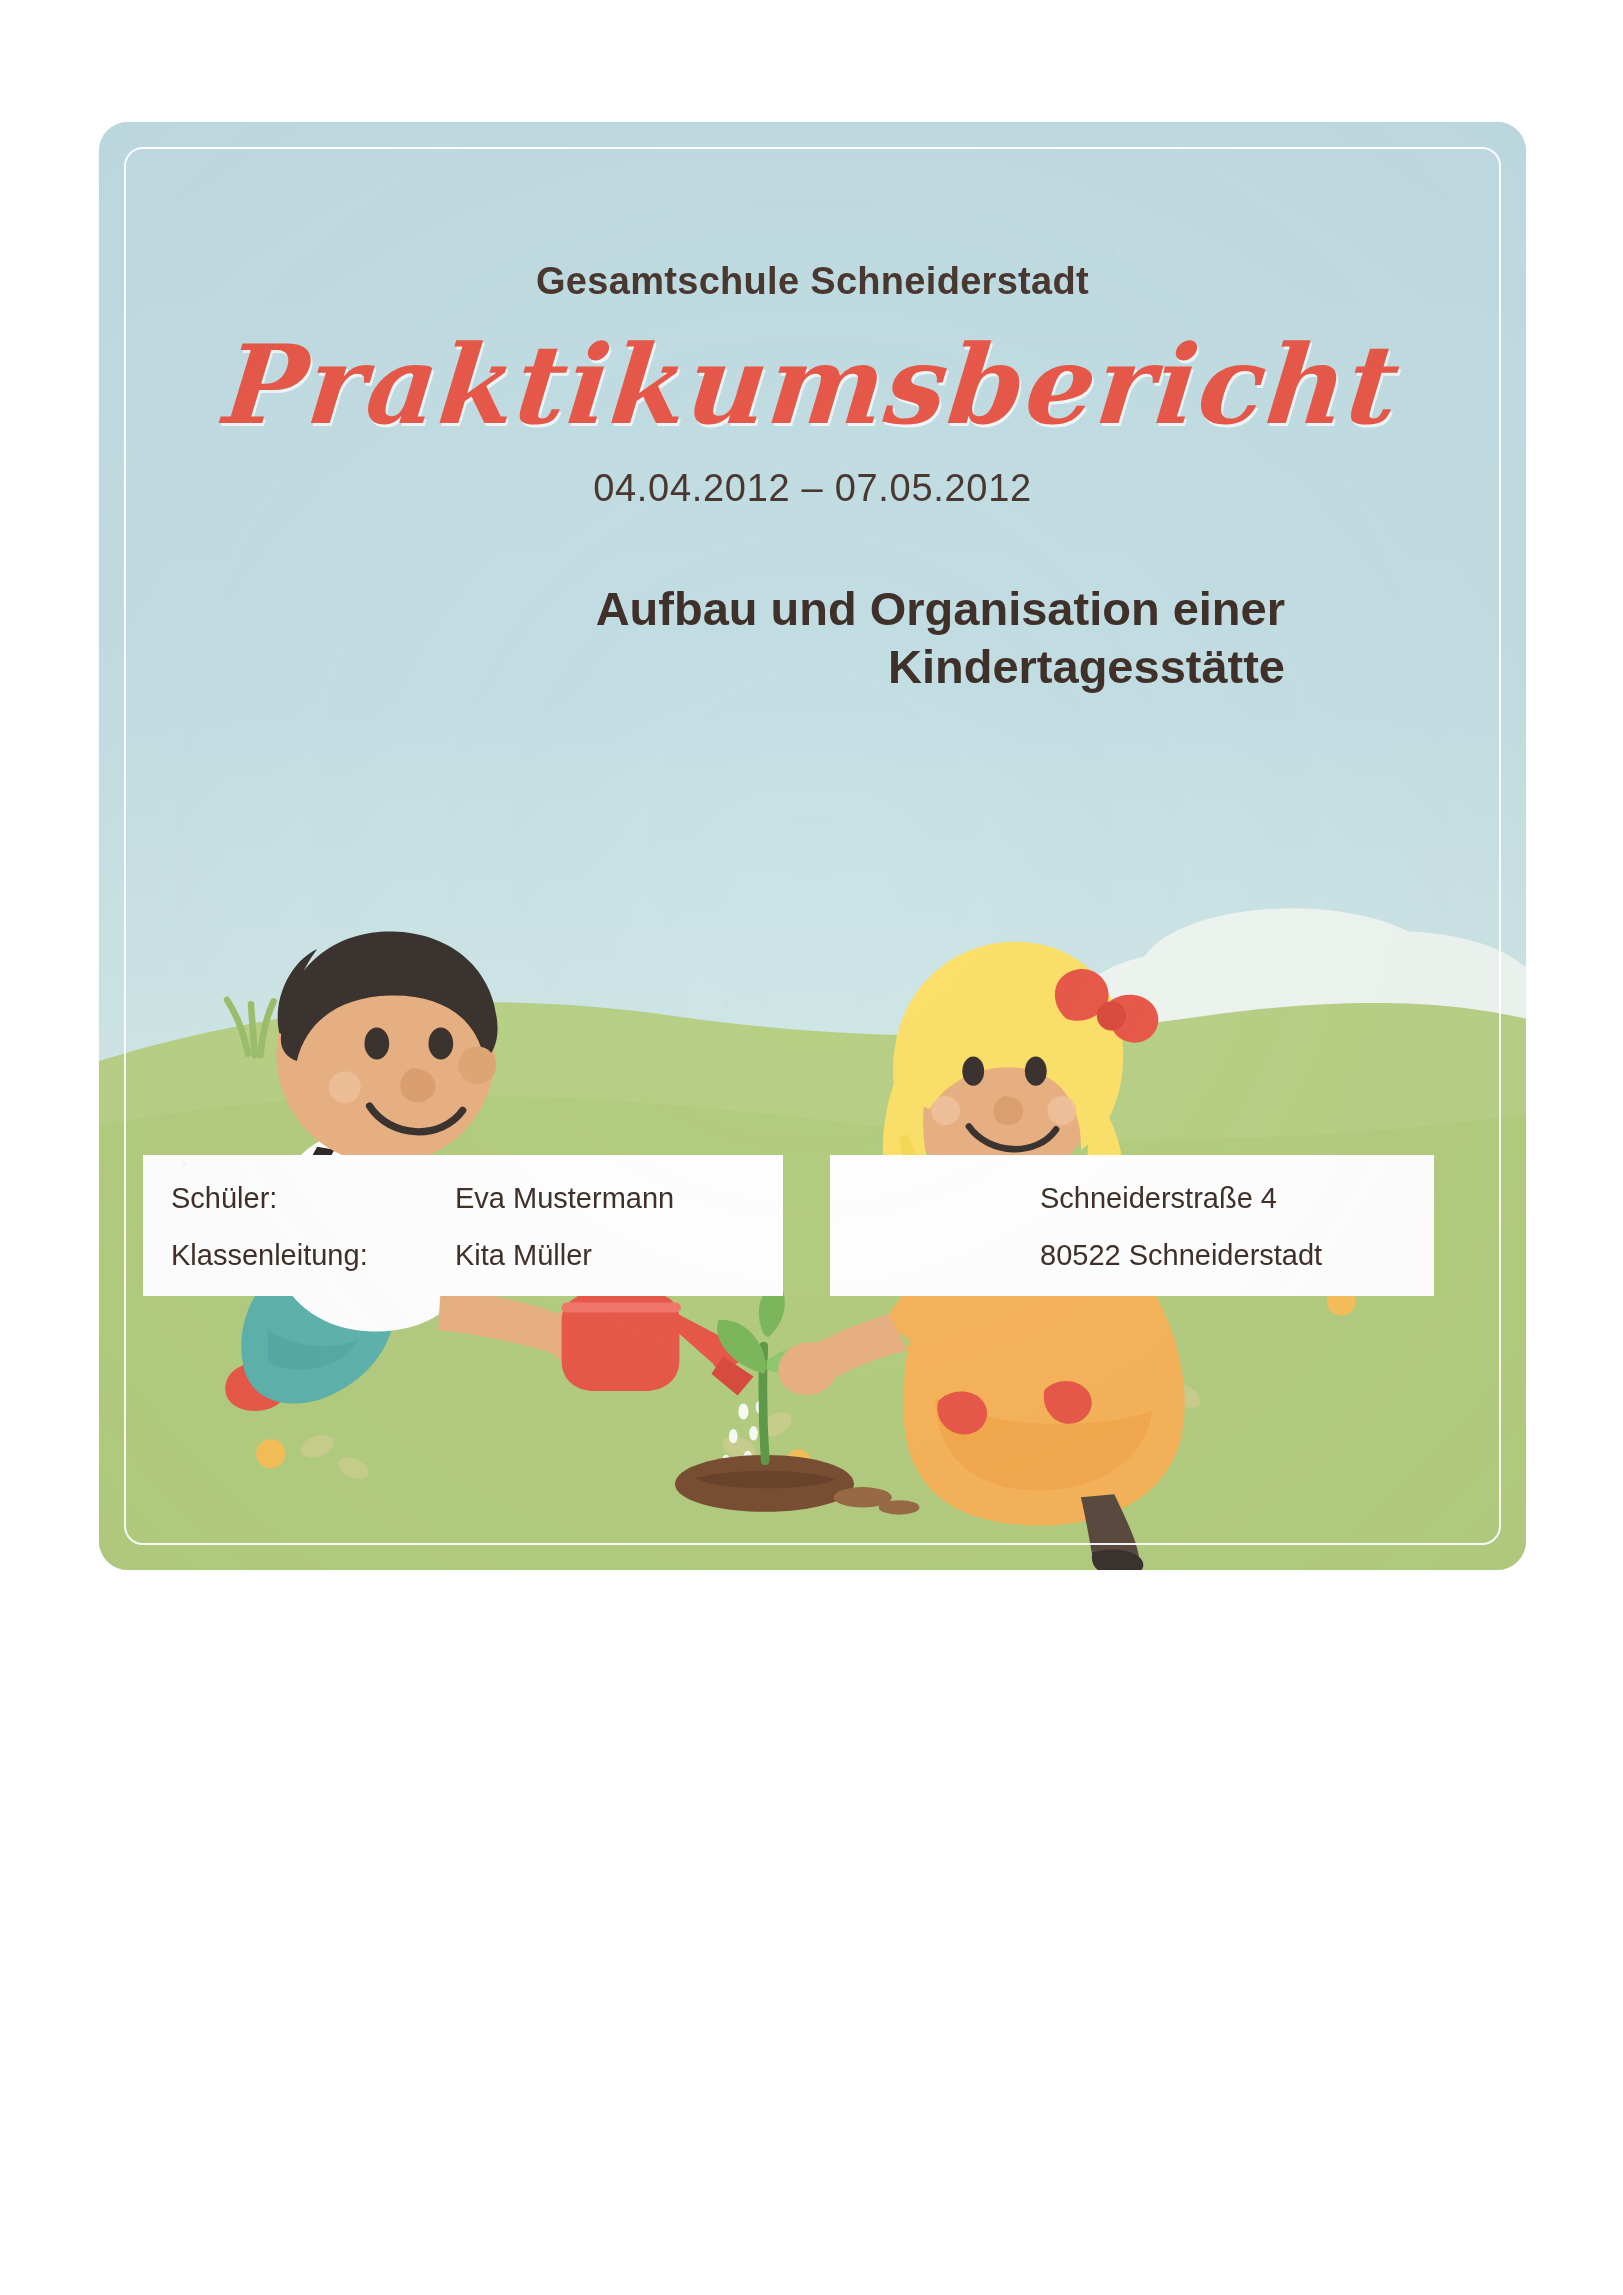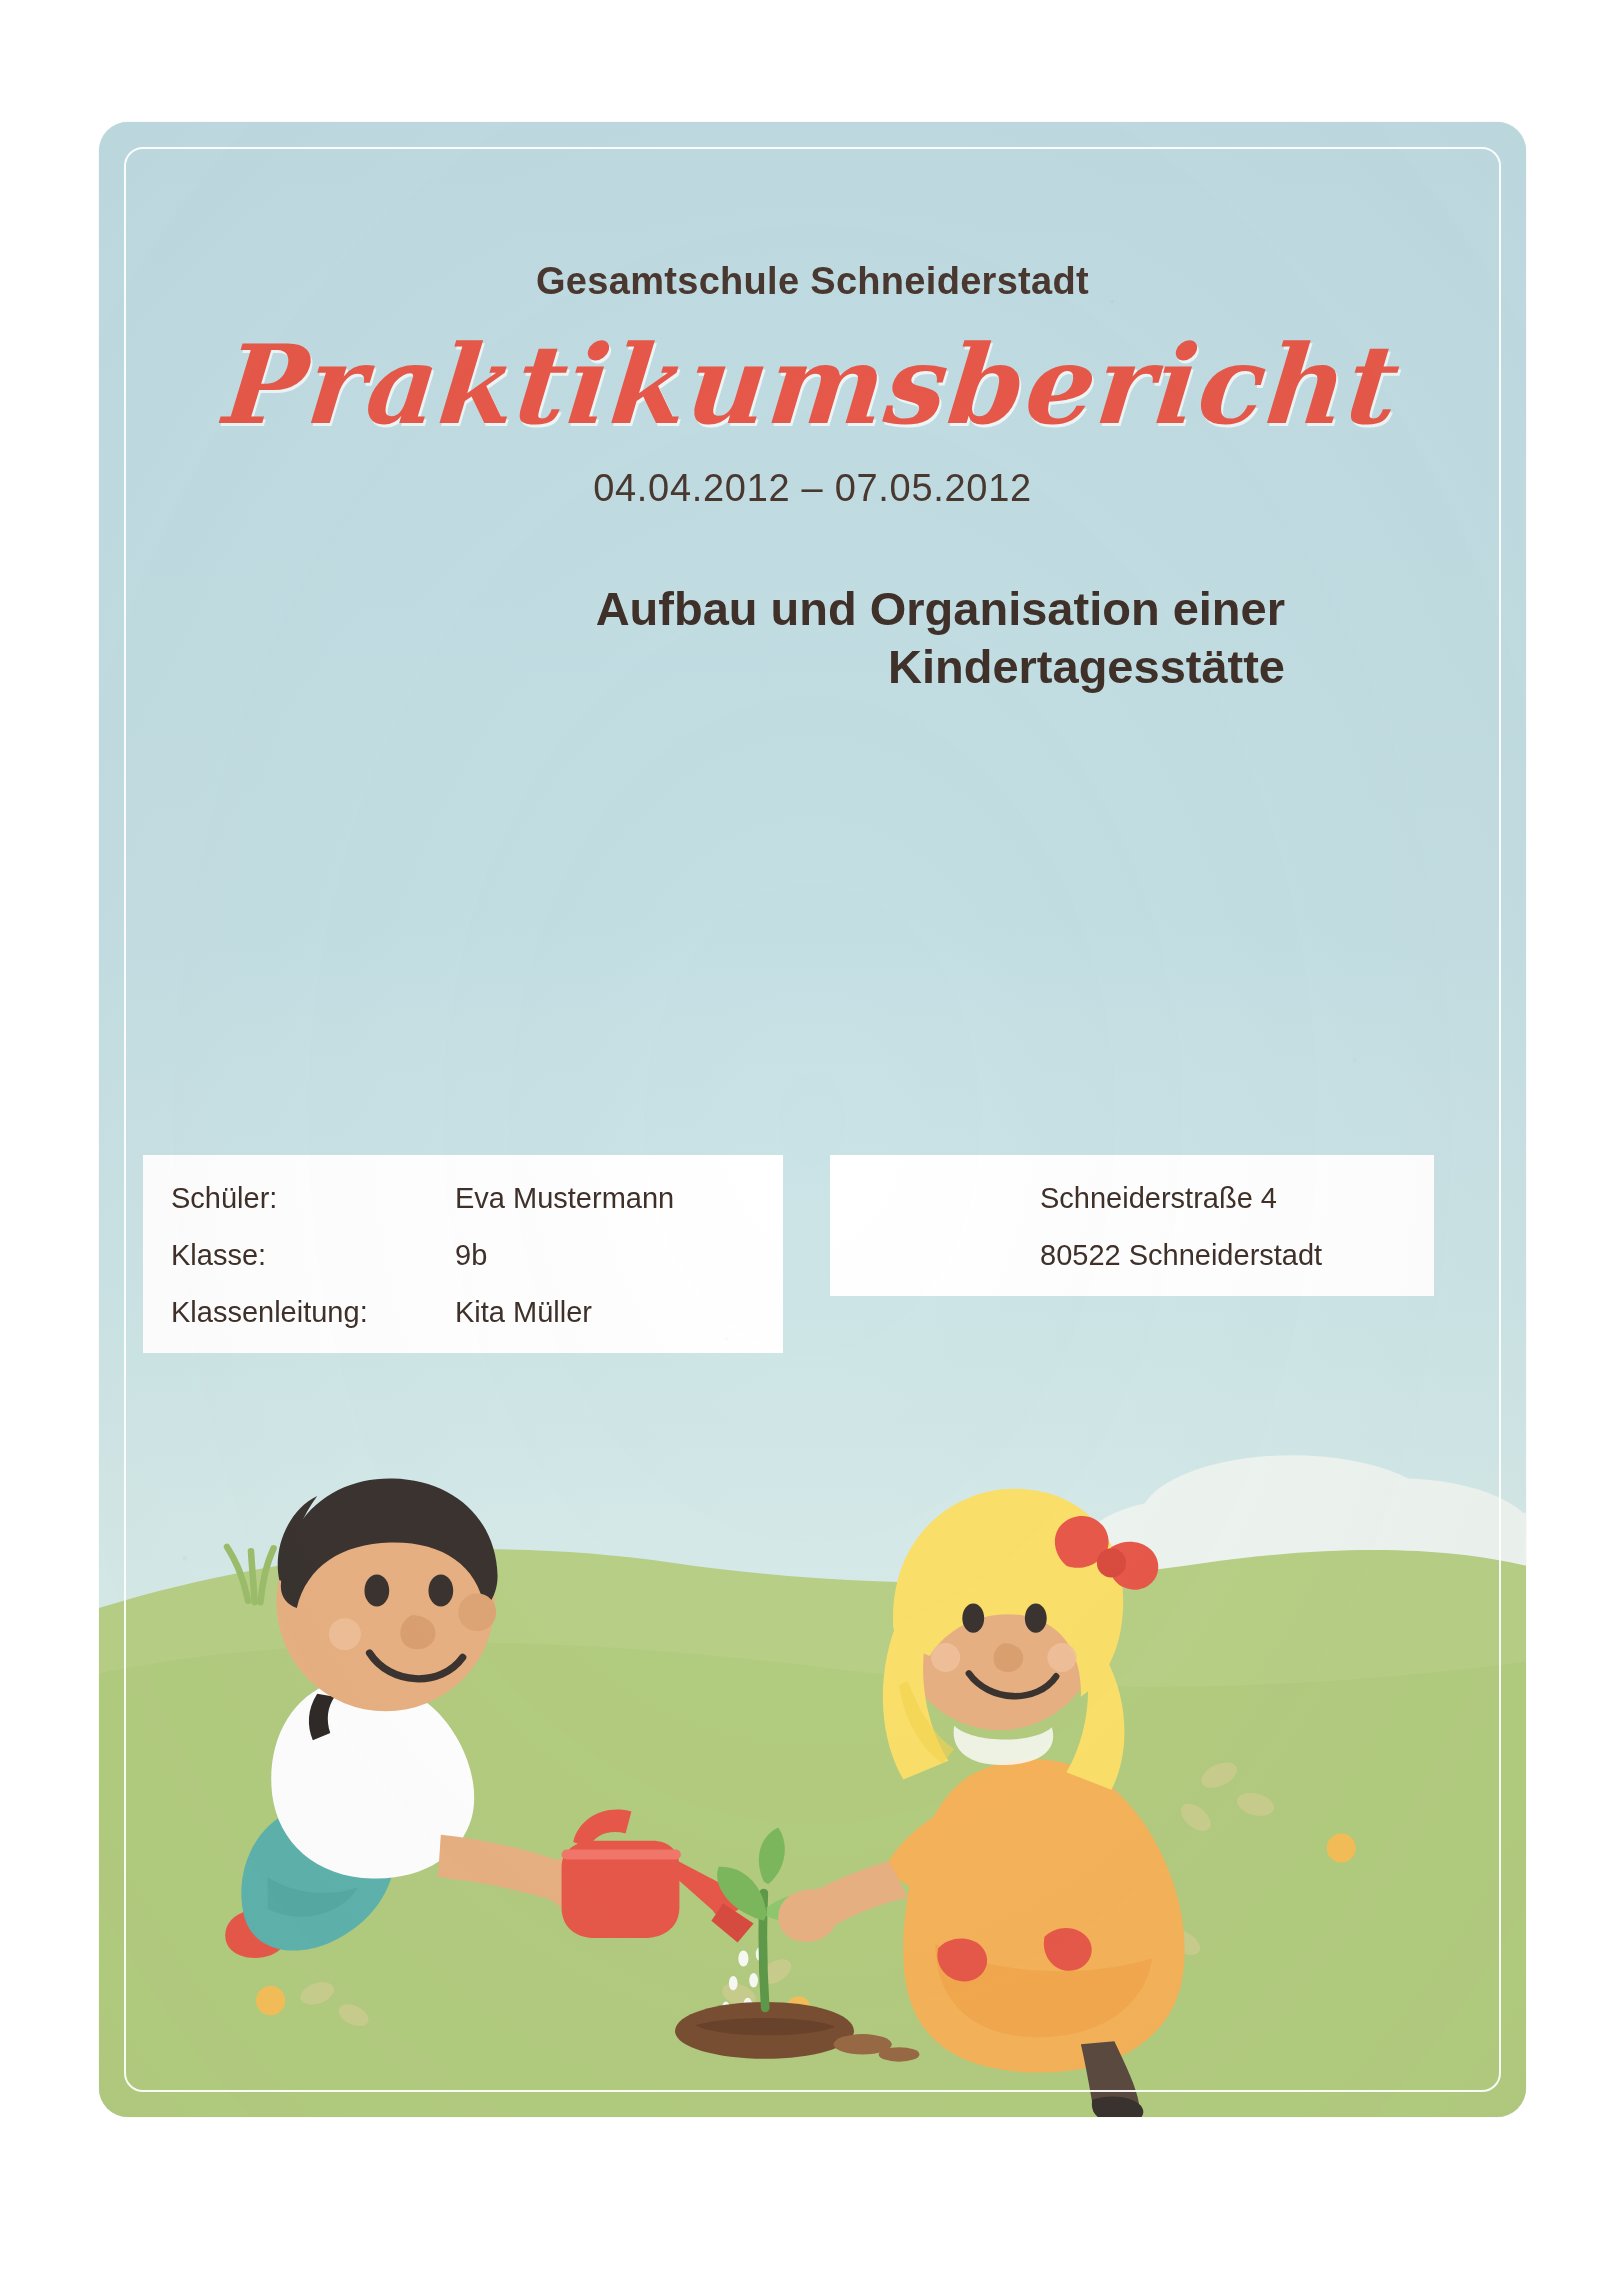"Gesamtschule Schneiderstadt" .cover { height: 1995px -> 1448px }
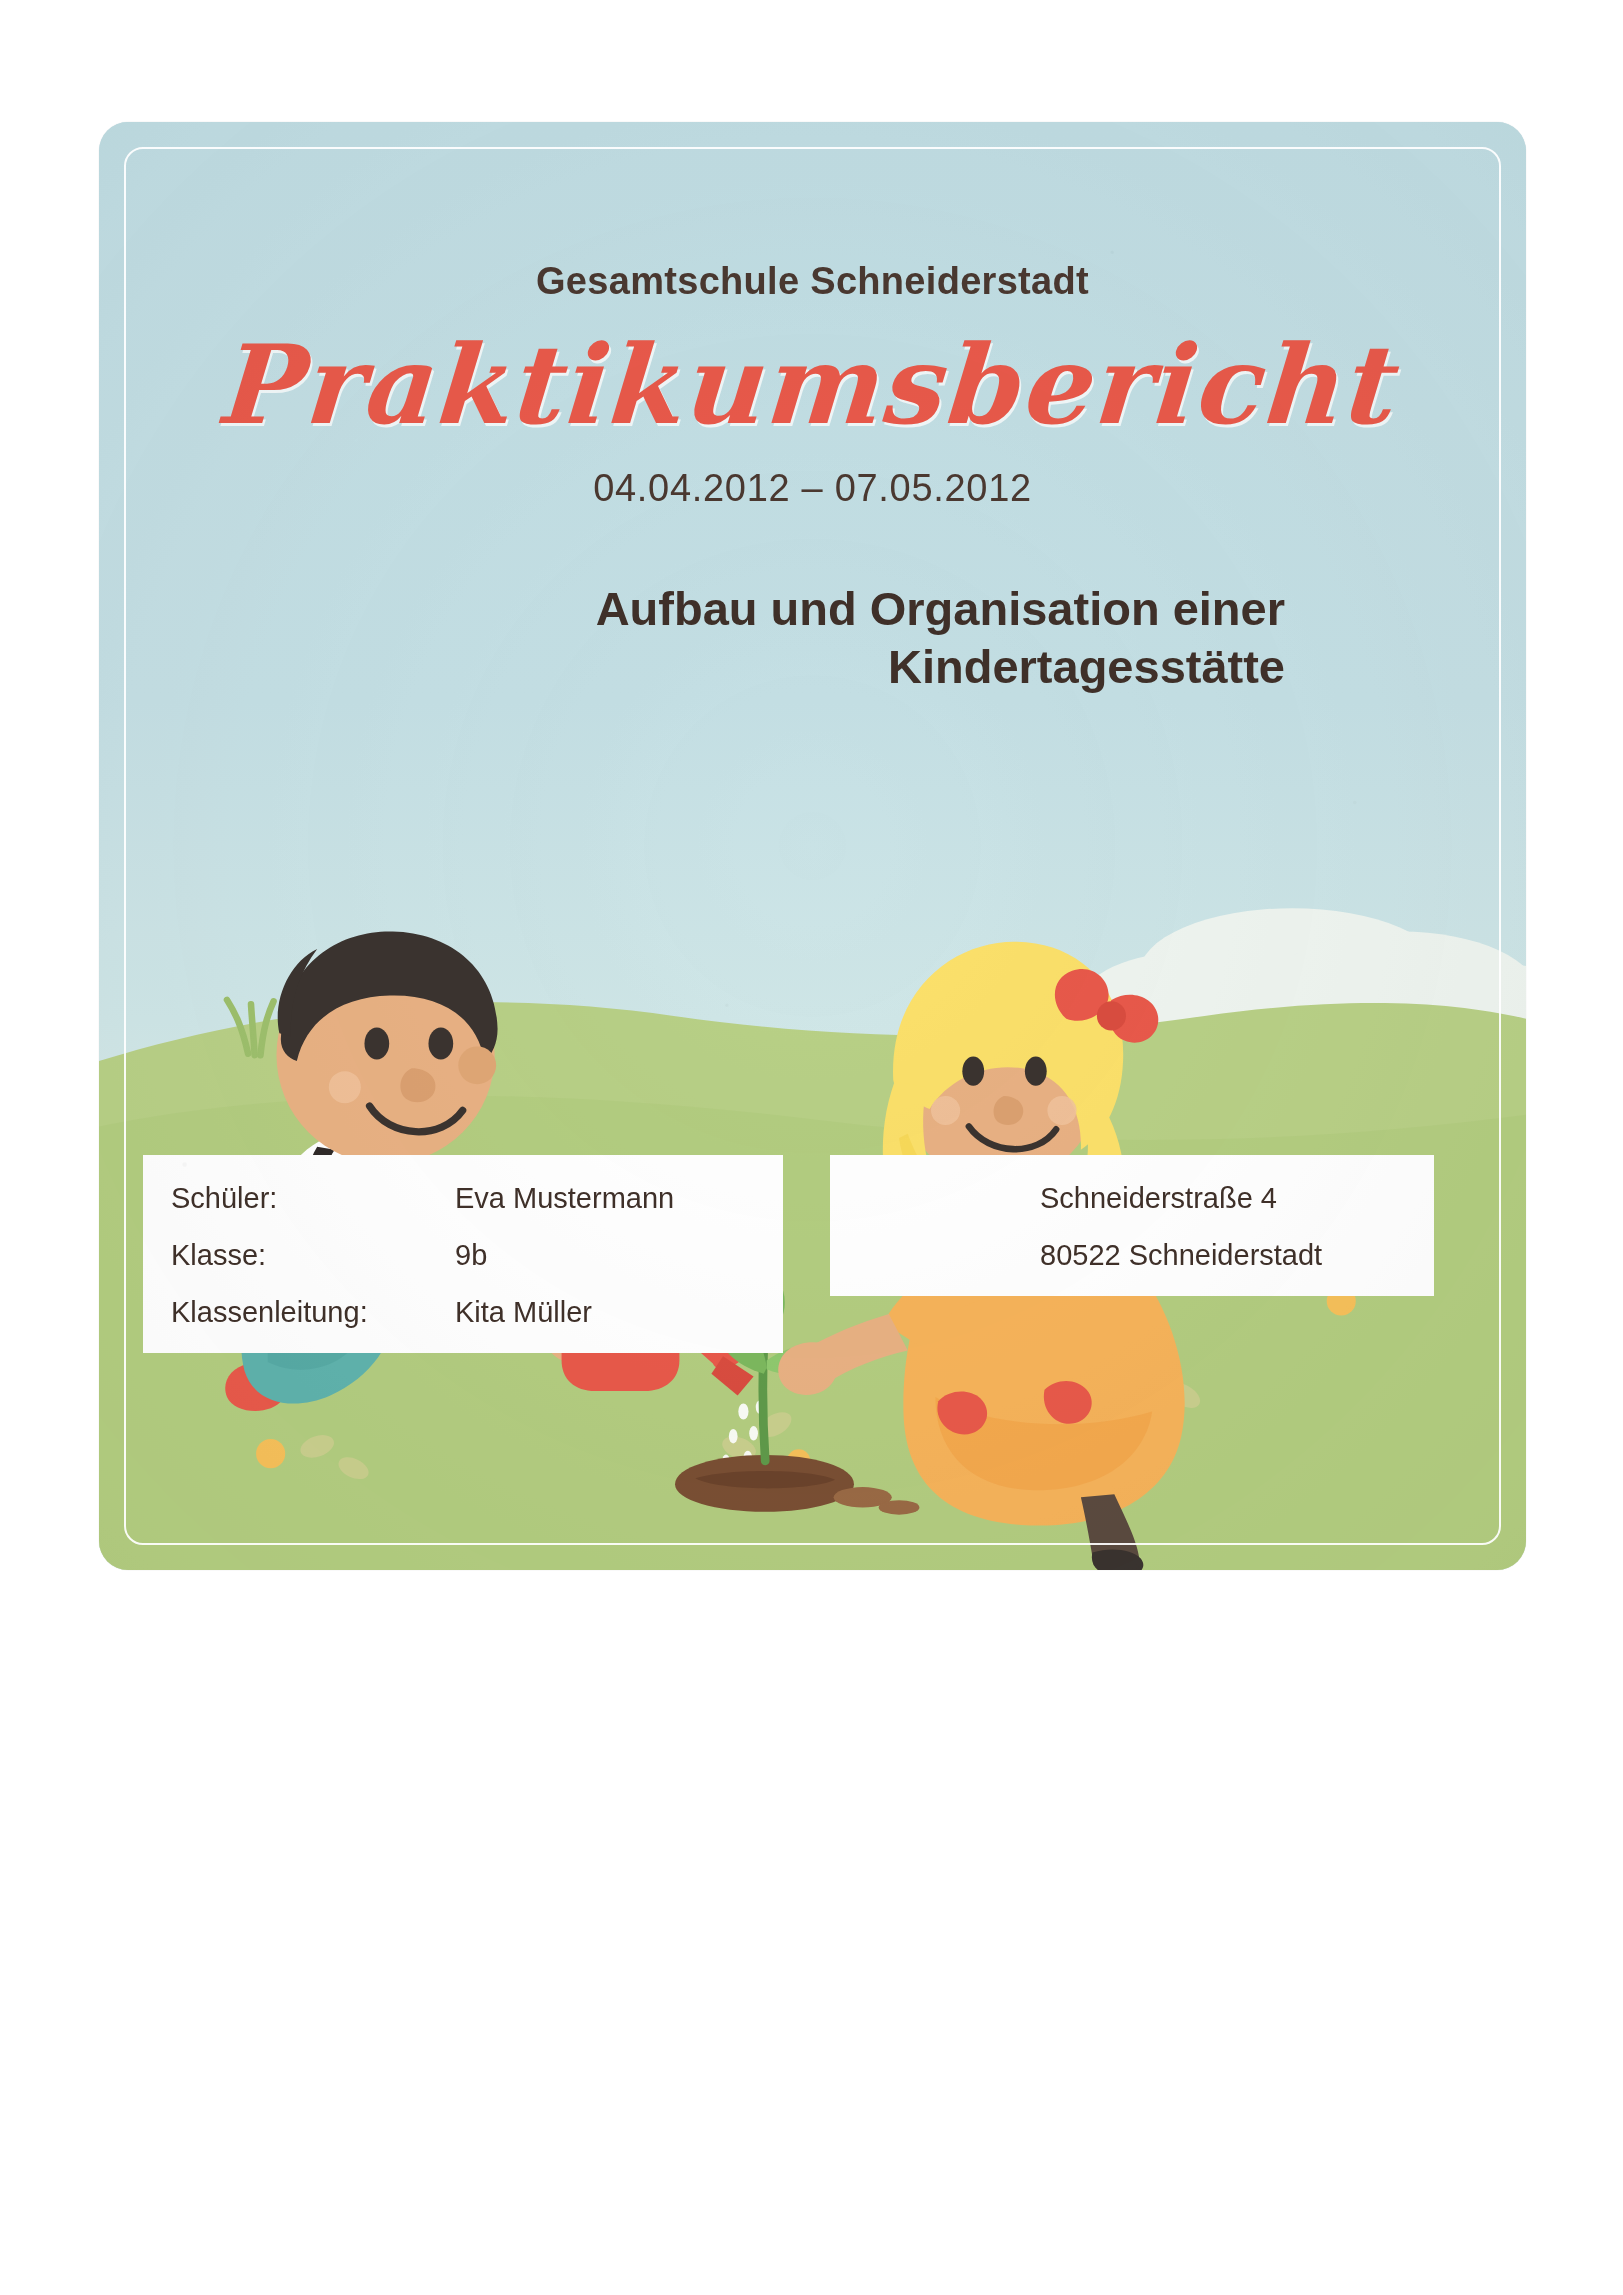"Klasse:" div.info-row { html: <div> <span>Klasse:</span> <span>9b</span> </div> -> none }
